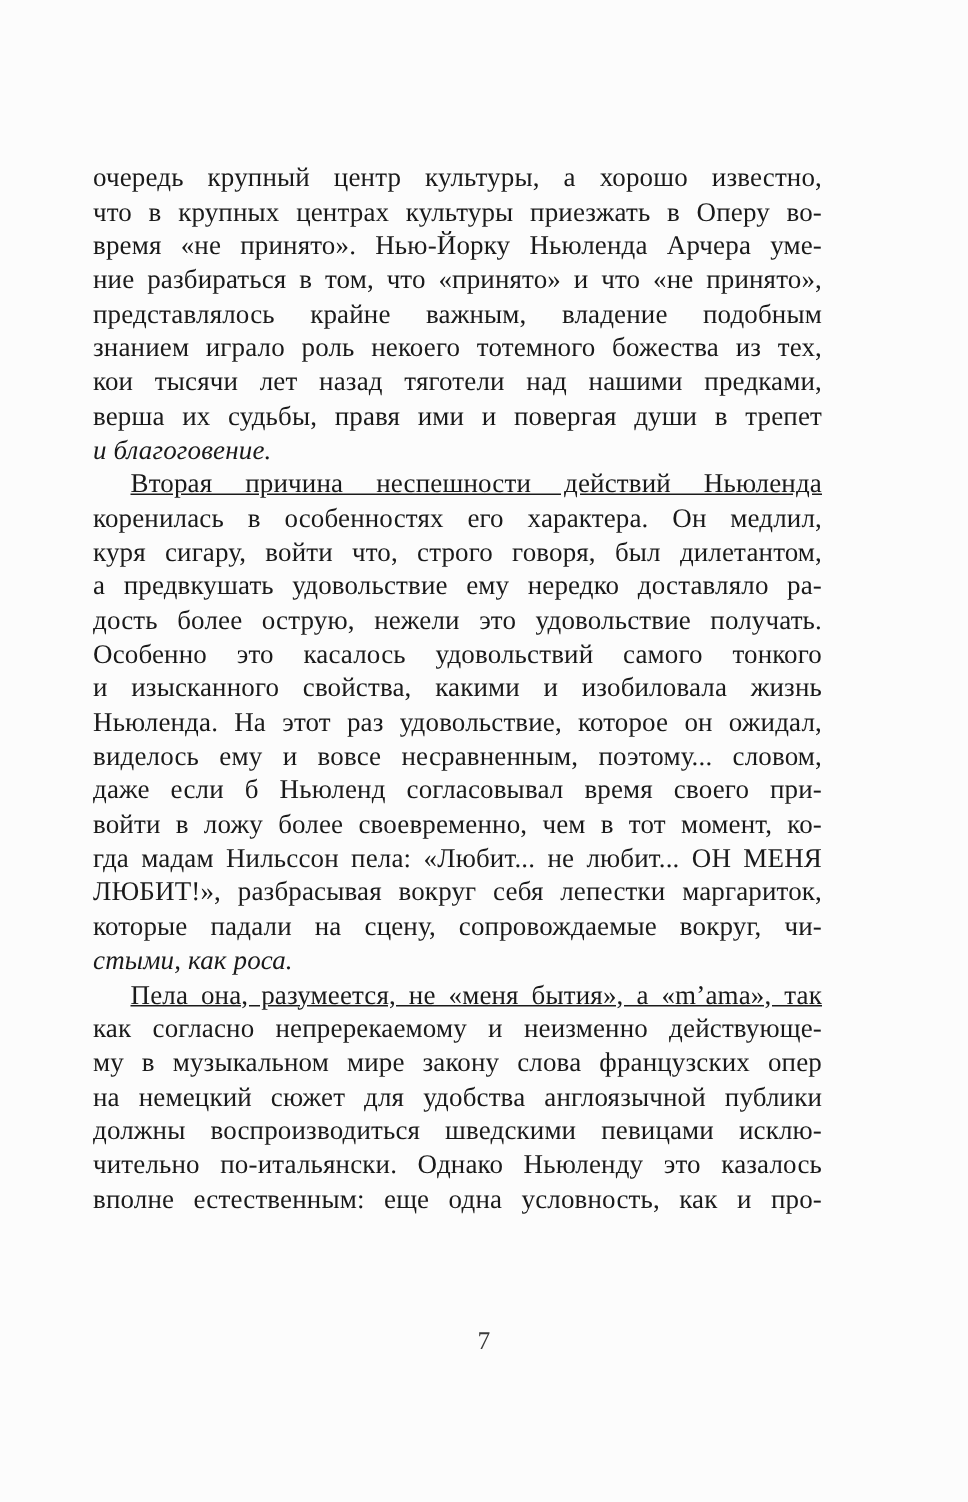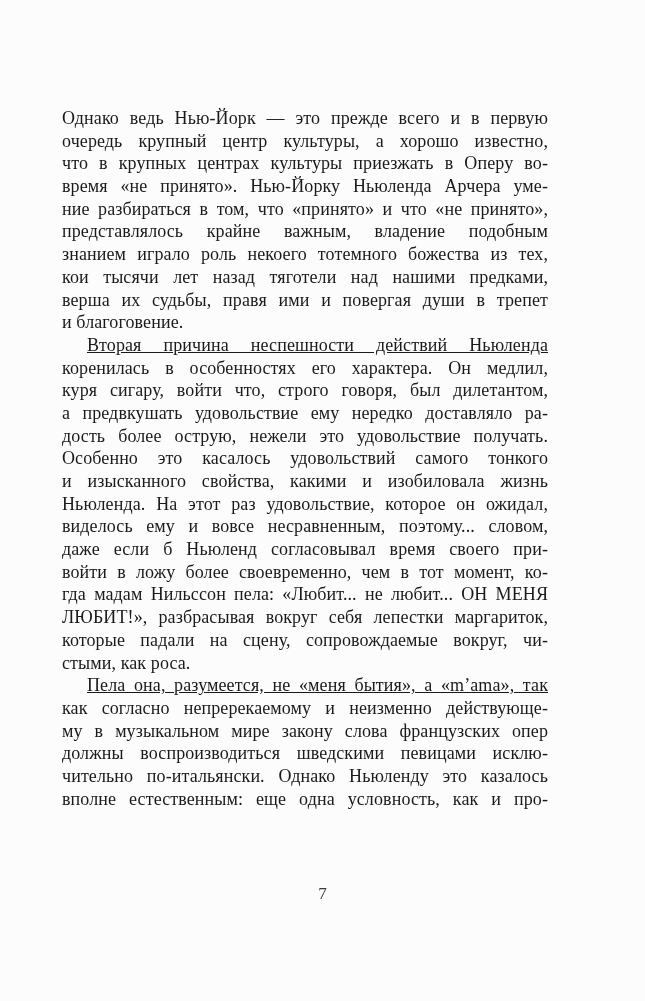"Однако ведь Нью-Йорк — это" div.line { html: <div>Однако ведь Нью-Йорк — это прежде всего и в первую</div> -> none }
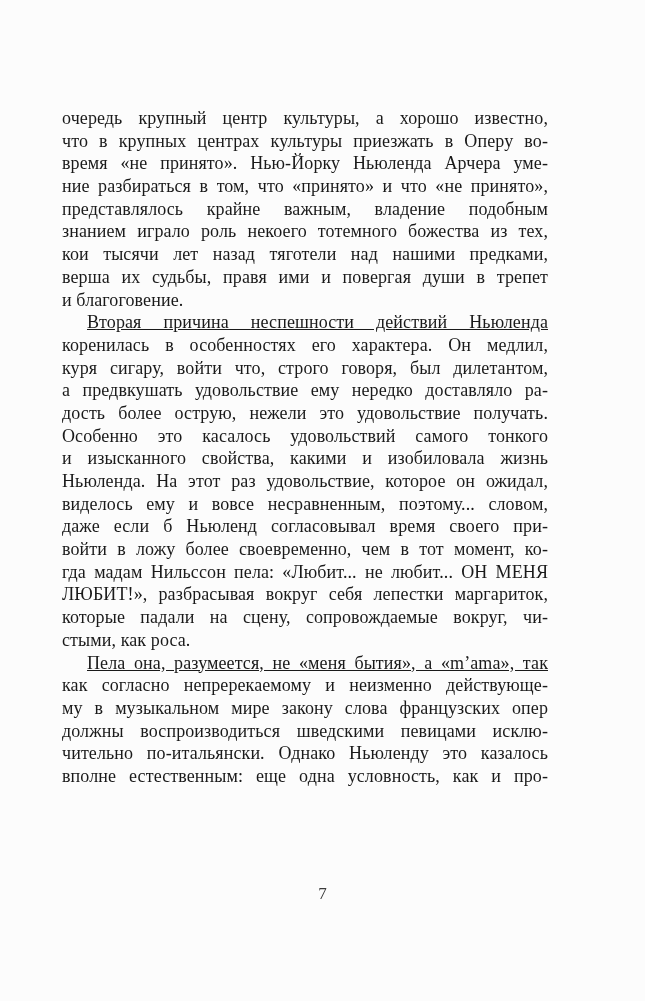"и благоговение." .line.last { font-style: none -> italic }
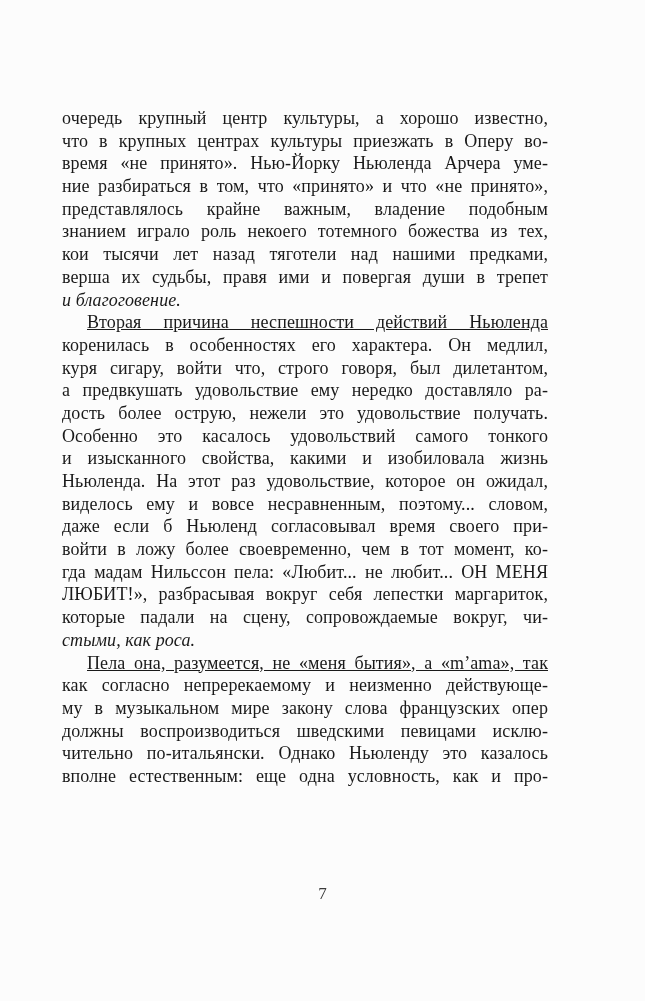"на немецкий сюжет для удобства" div.line { html: none -> <div>на немецкий сюжет для удобства англоязычной публики</div> }
